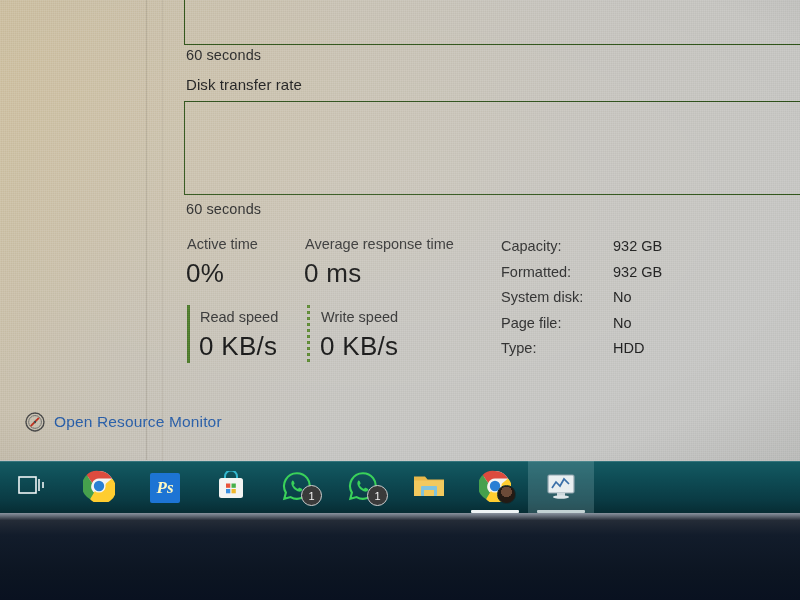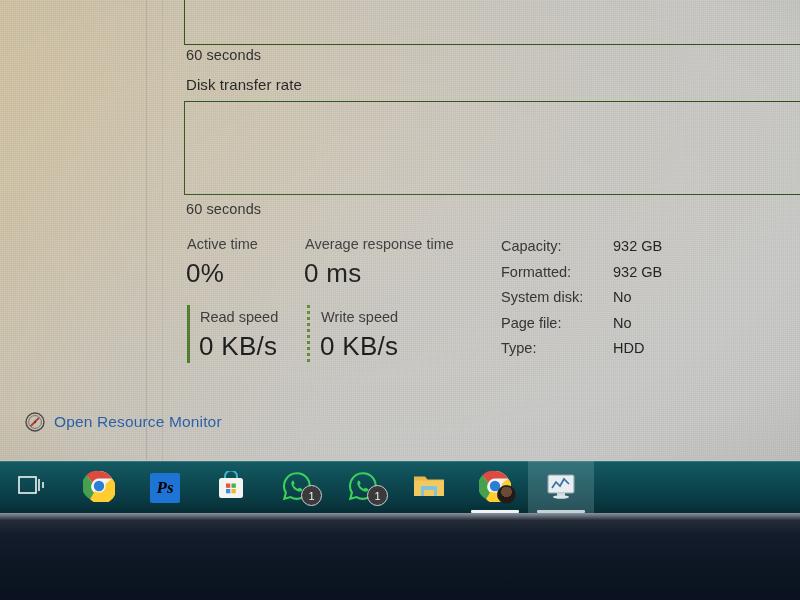"Ps" .ps-tile { color: #000000 -> #fef9c3 }
